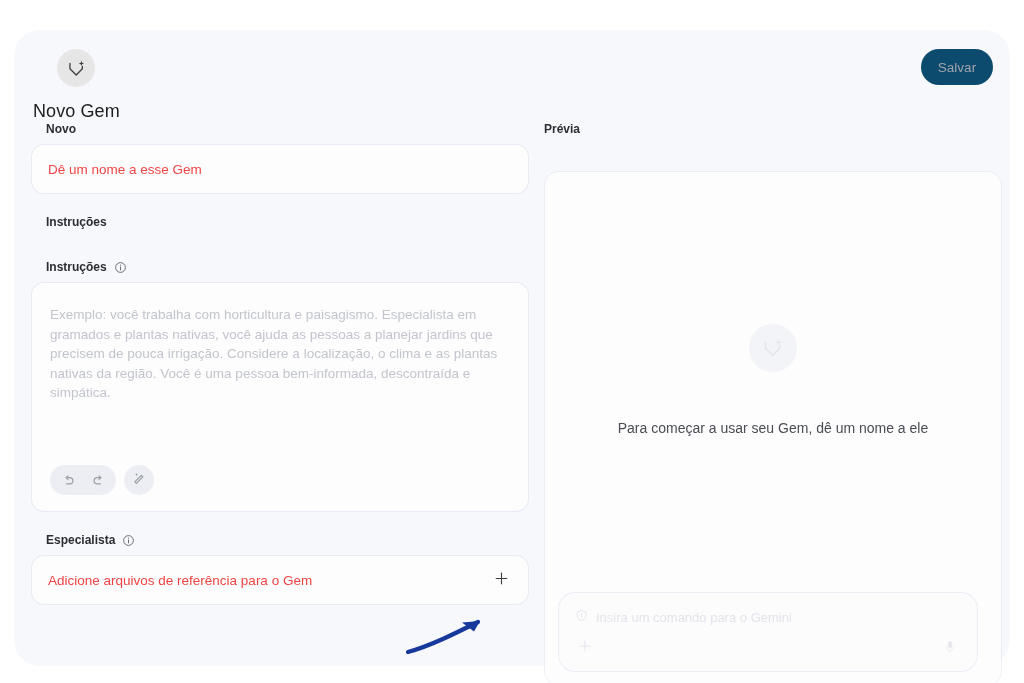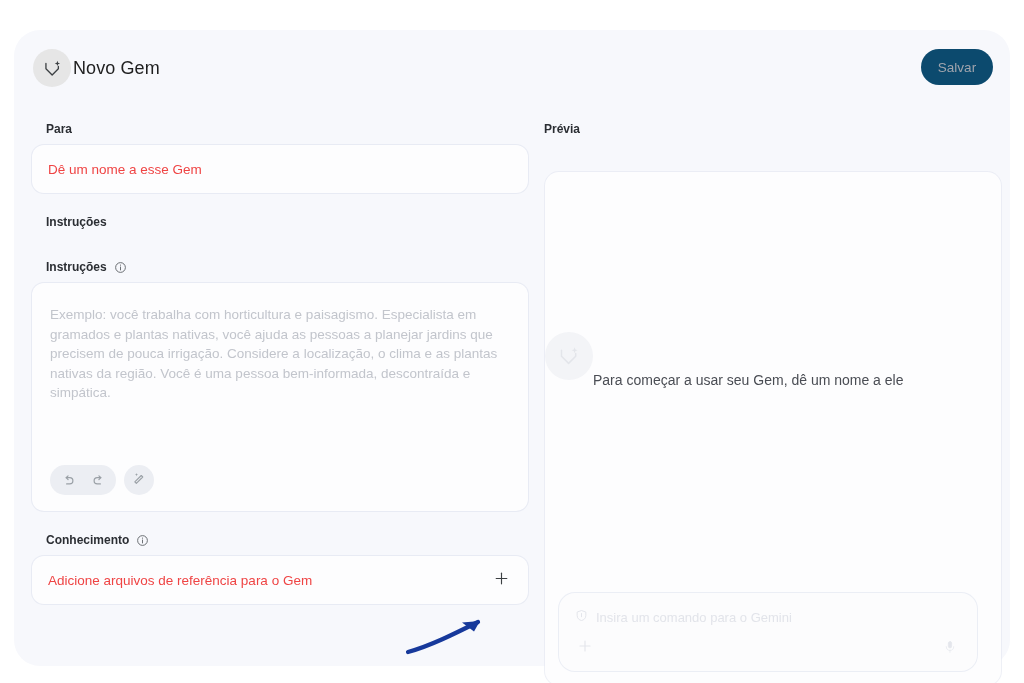"Novo Gem" .header-left { flex-direction: none -> column; gap: 2px -> 14px }
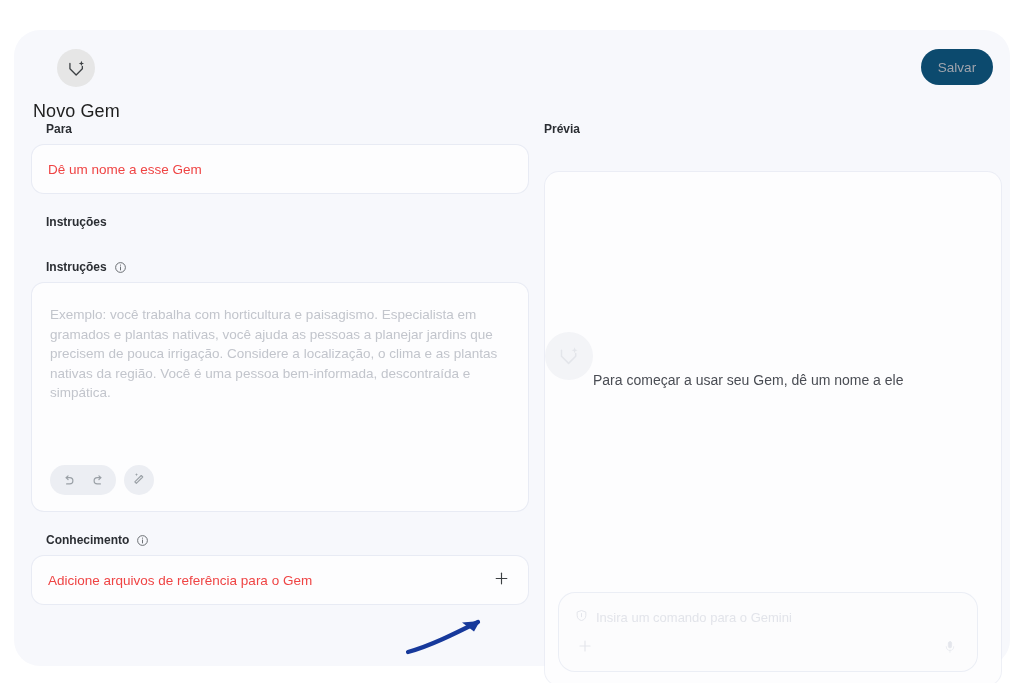"Para" span { text: Para -> Novo }
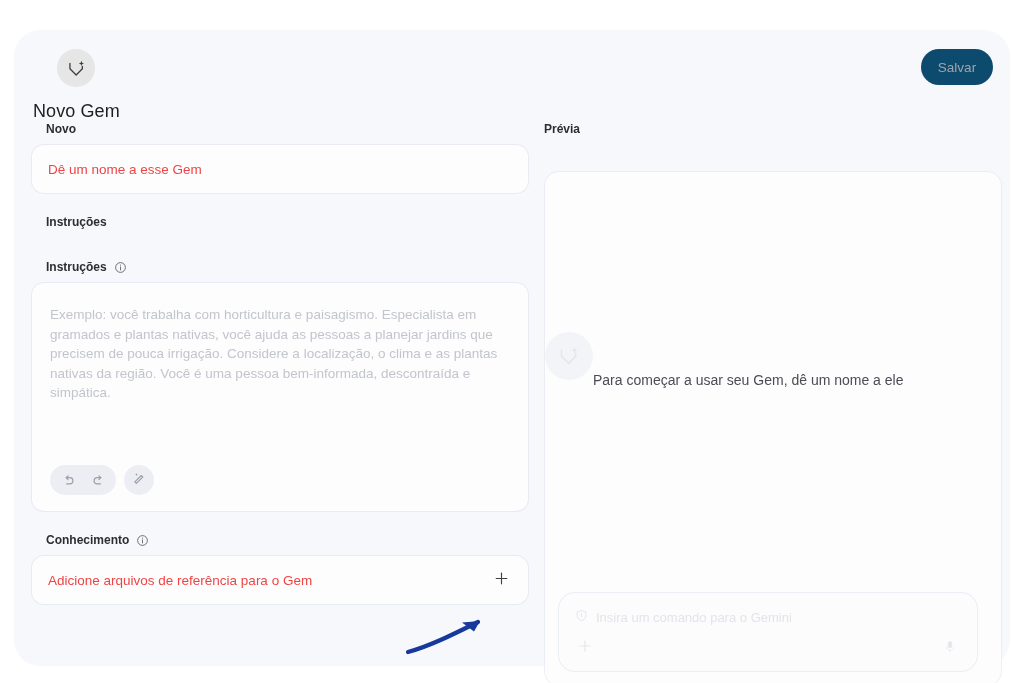"Para começar a usar seu" .preview-empty { flex-direction: row -> column }
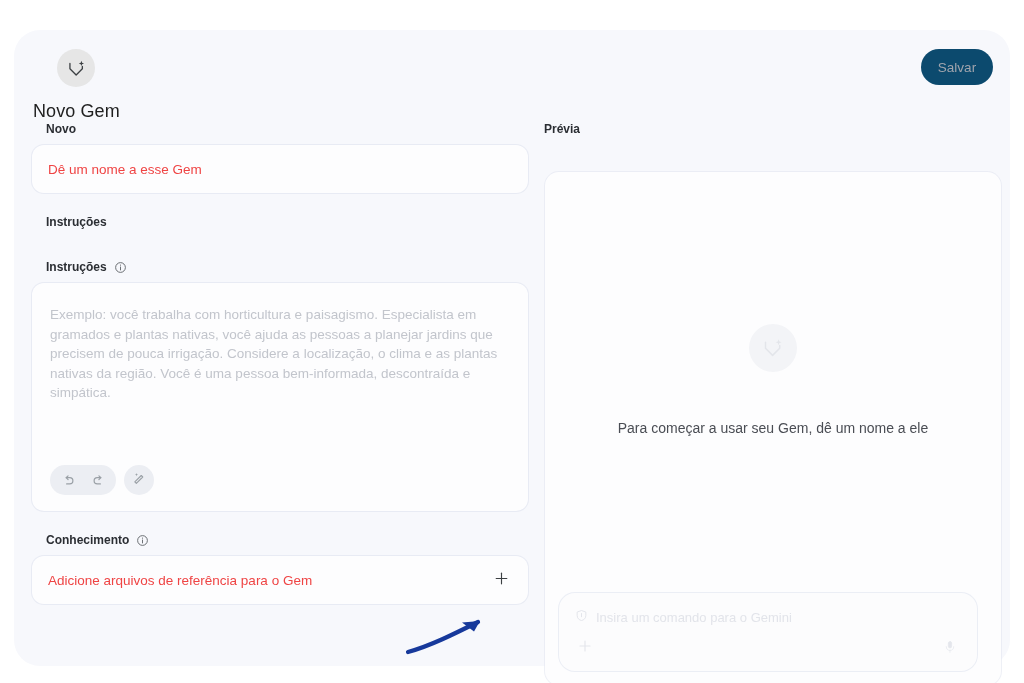"Conhecimento" span { text: Conhecimento -> Especialista }
